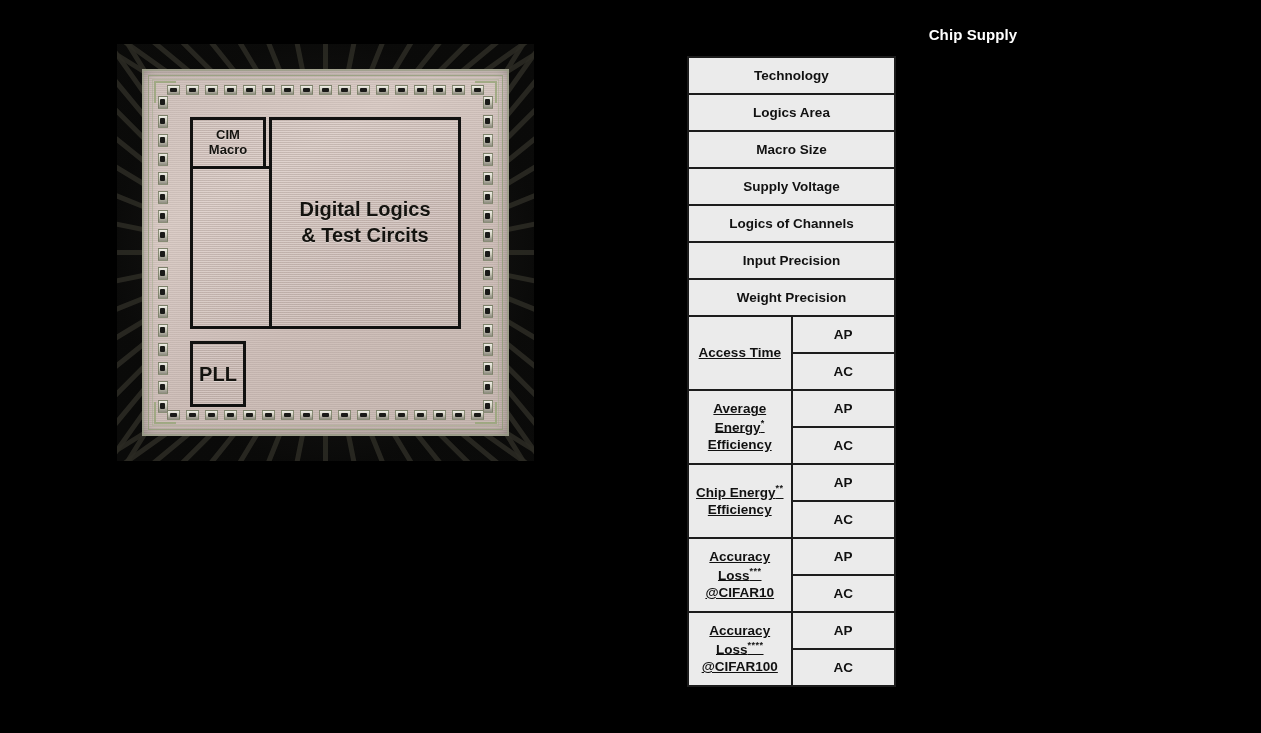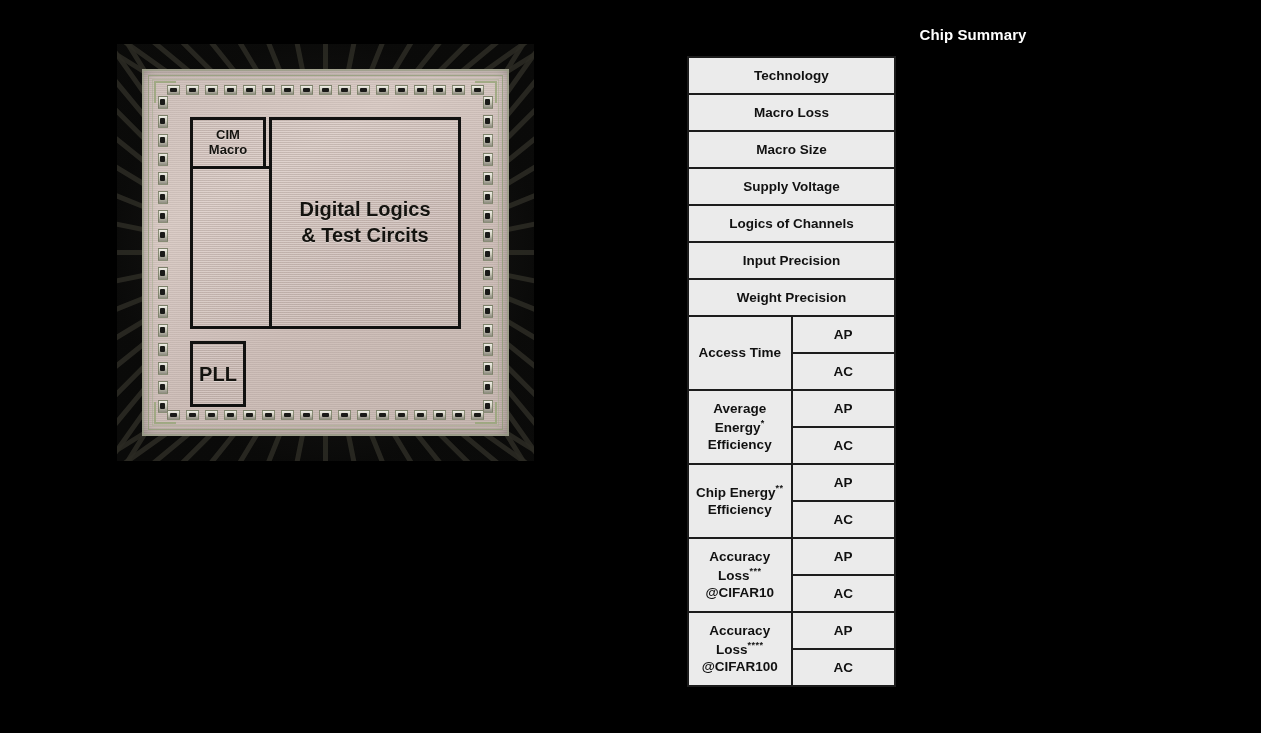"Chip Summary" div.summary-title { text: Summary -> Supply }
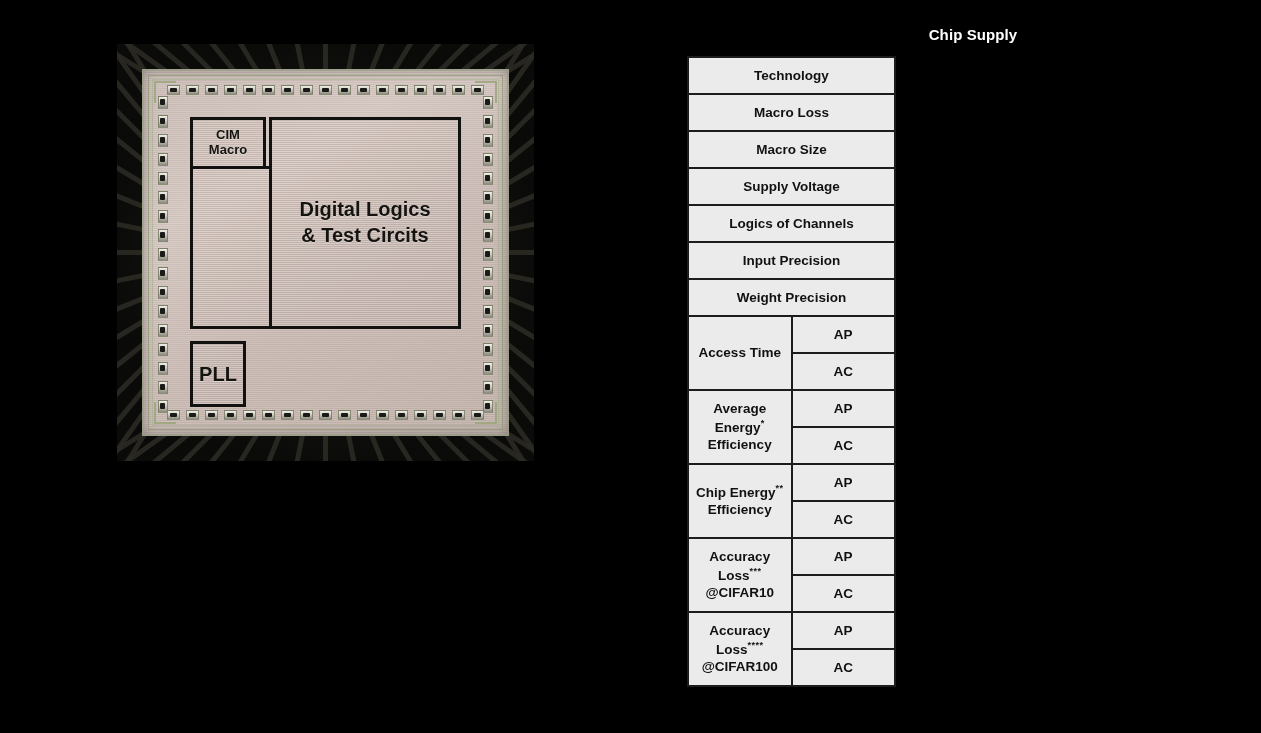"Macro Loss" td { text: Macro Loss -> Logics Area }
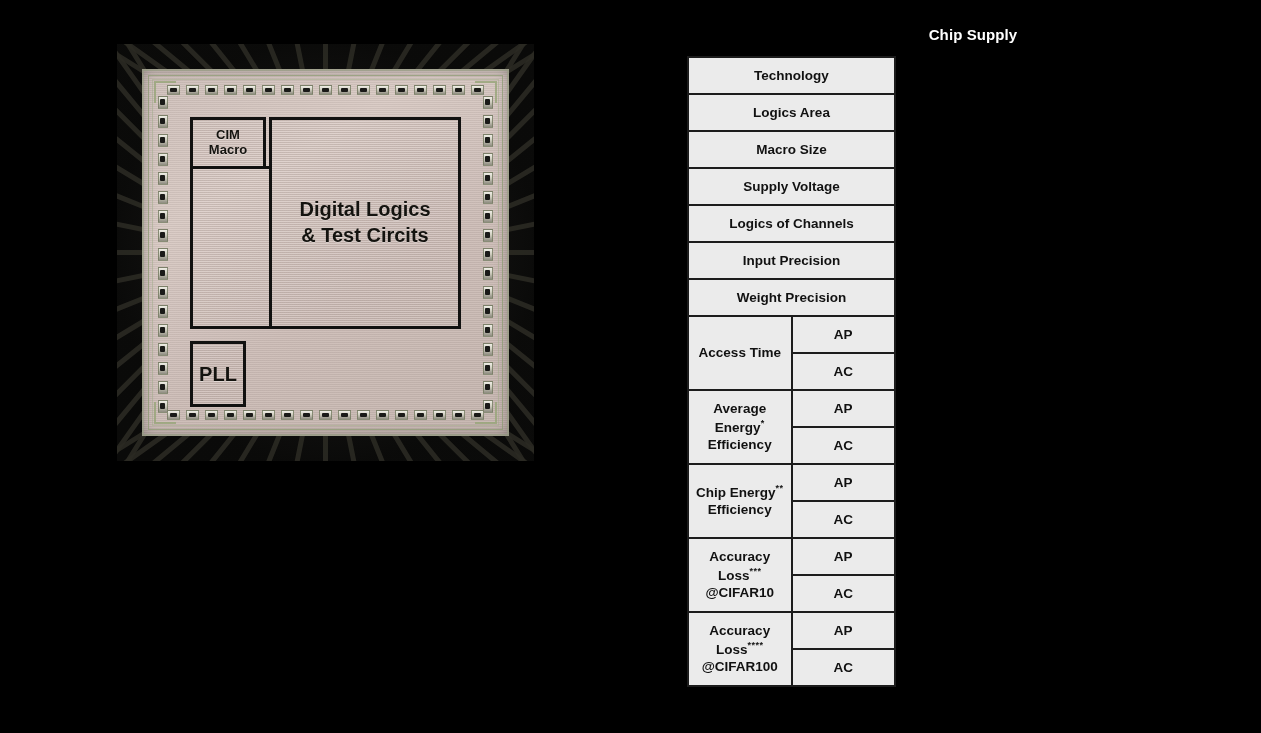"Access Time" .label-cell { text-decoration: none -> underline }
